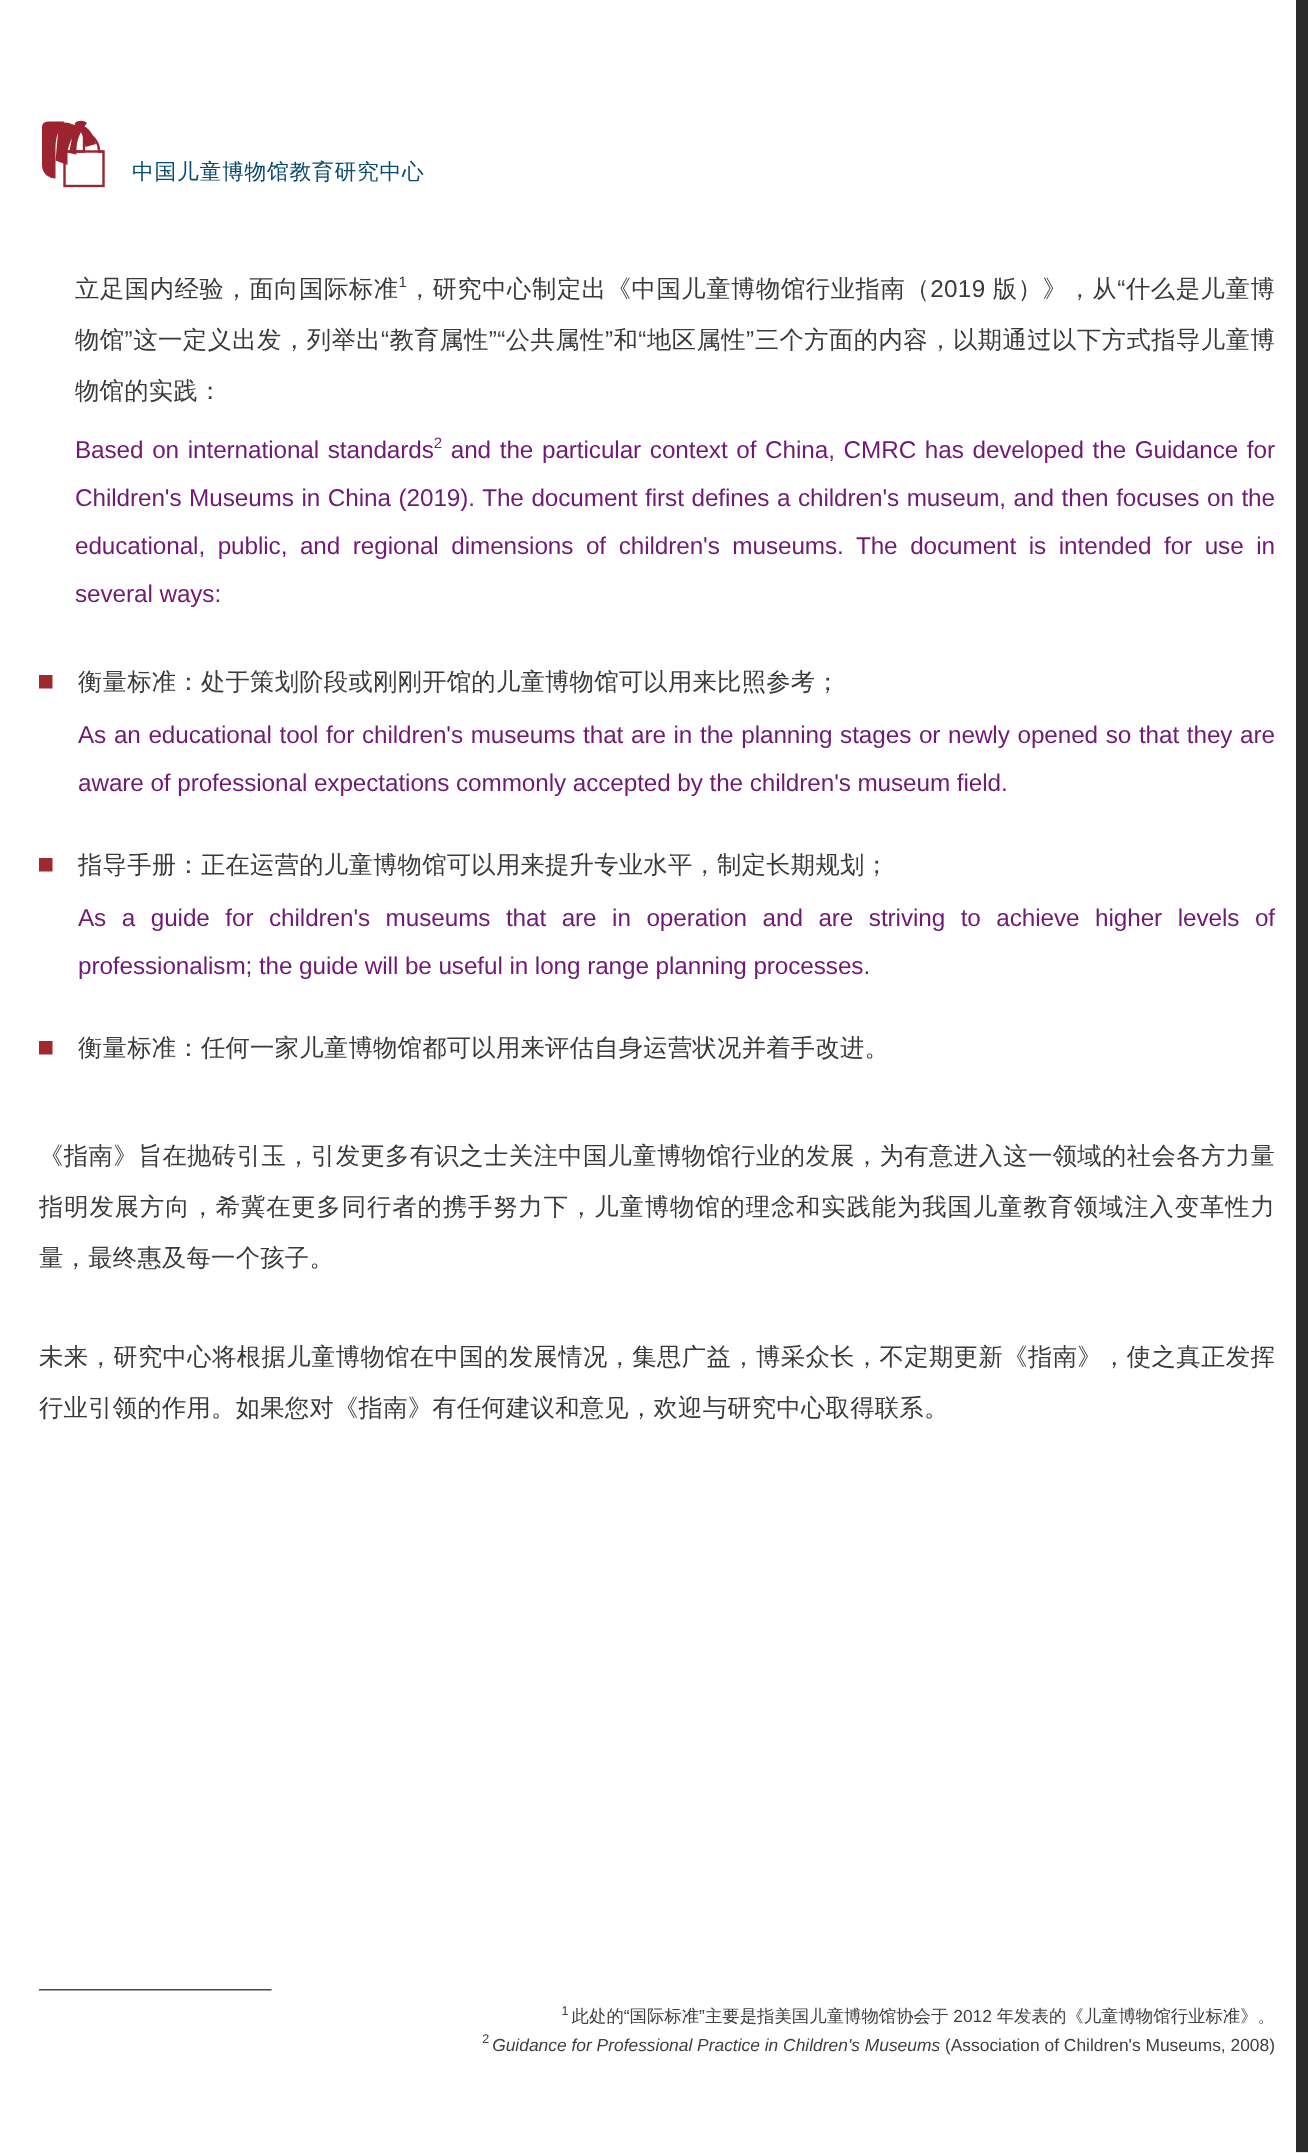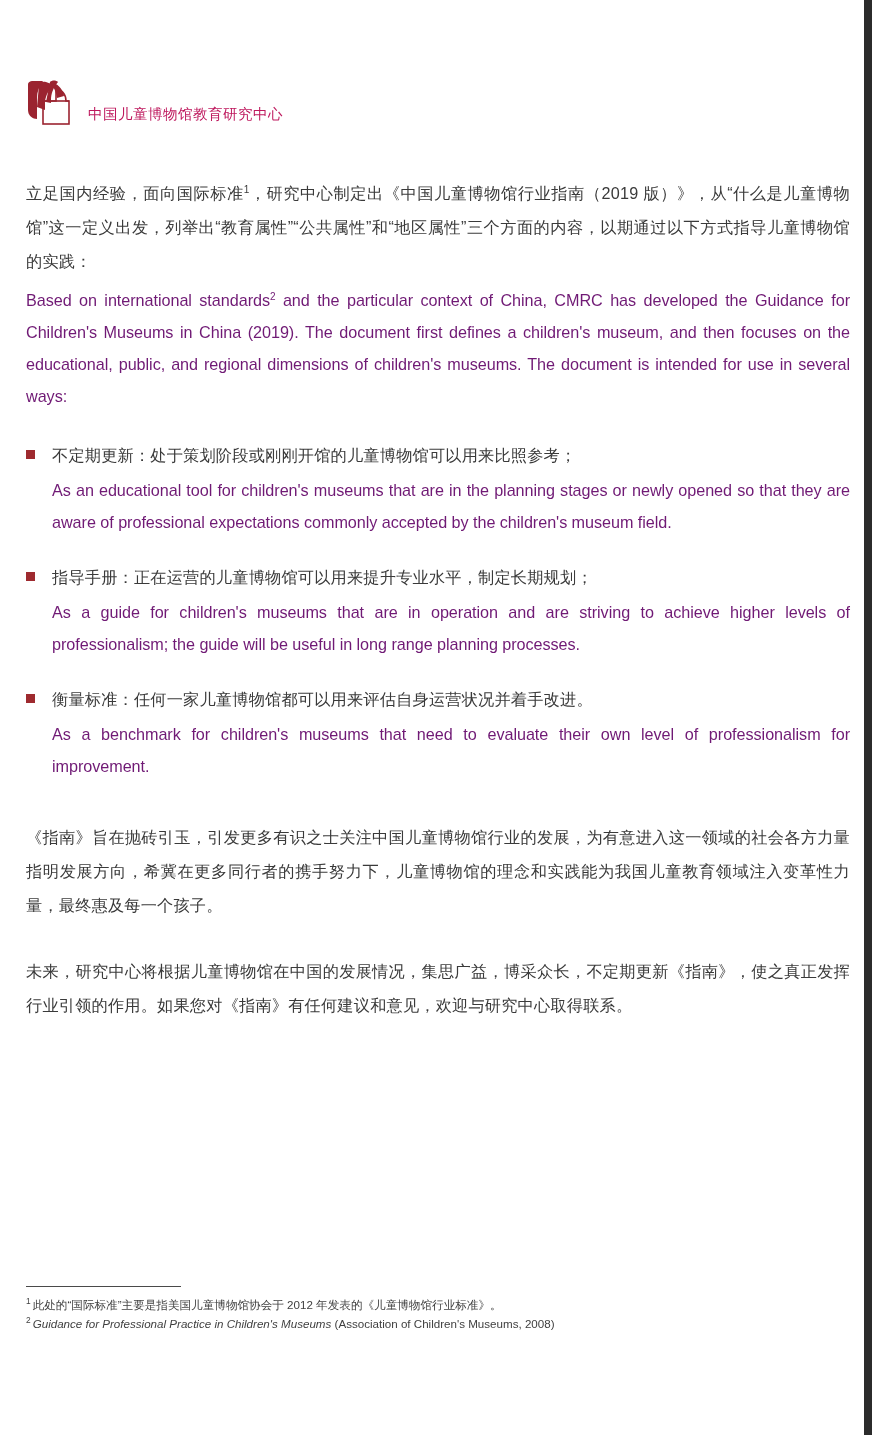"中国儿童博物馆教育研究中心" .masthead-title { color: #be185d -> #0c4a6e }
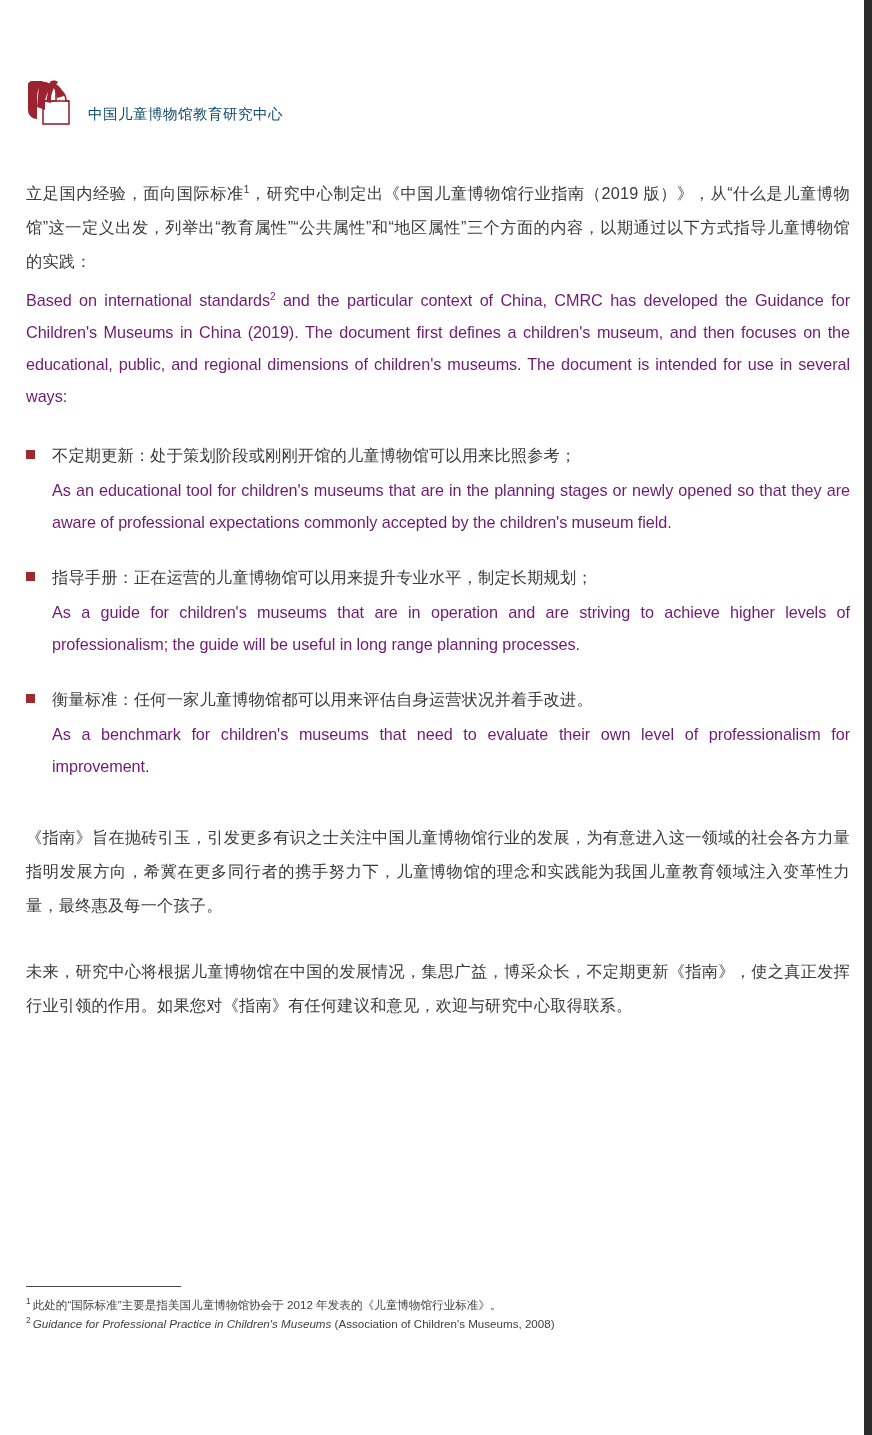"立足国内经验，面向国际标准1，研究中心制定出《中国儿童博物馆行业指南（2019" .body-block { margin-left: none -> 24px }
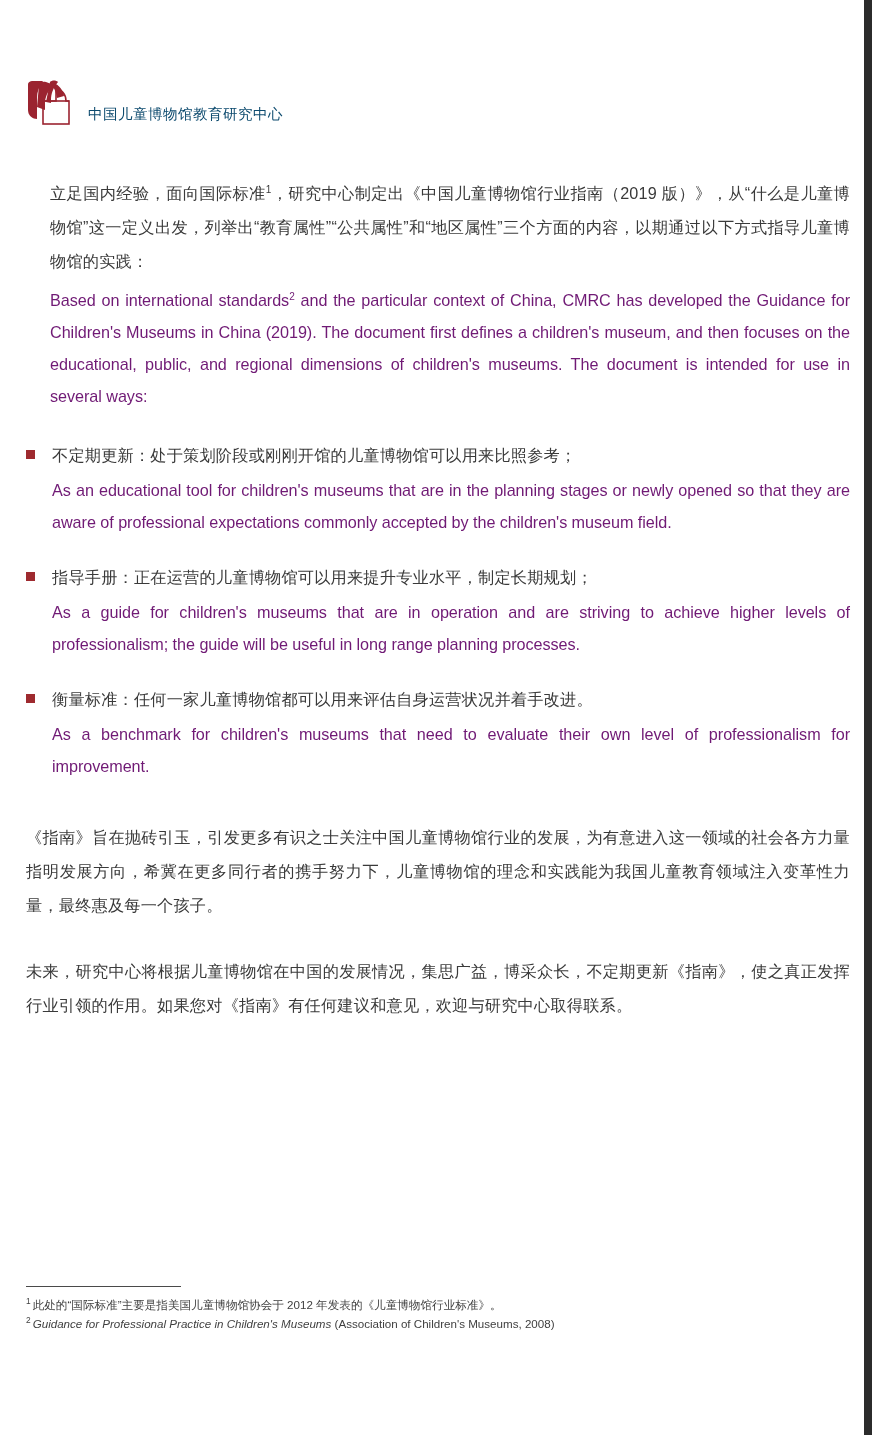"不定期更新：处于策划阶段或刚刚开馆的儿童博物馆可以用来比照参考；" p.zh { text: 不定期更新 -> 衡量标准 }
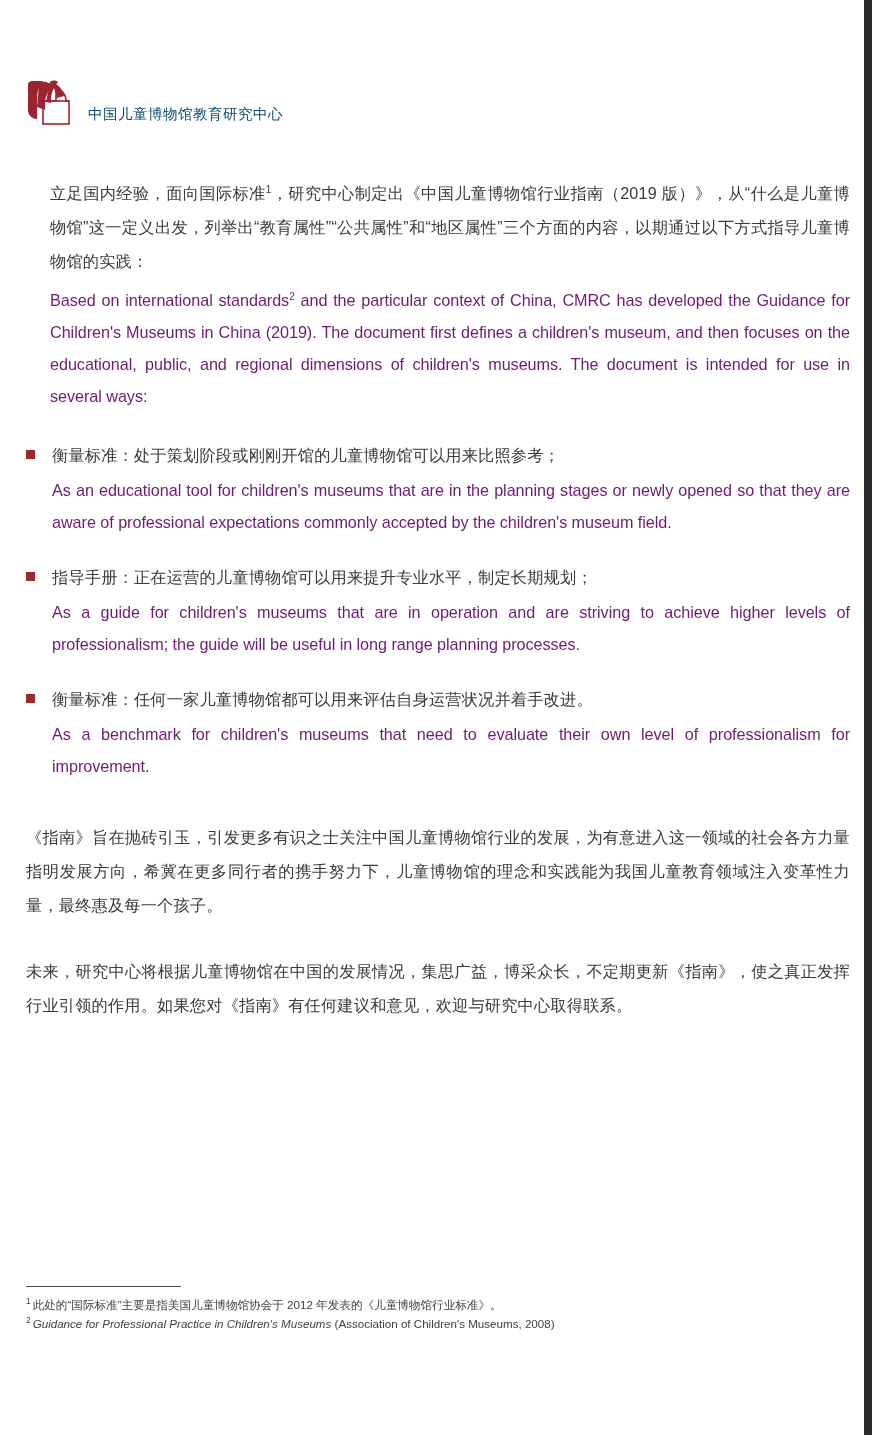"As a benchmark for children's" p.en { html: <p>As a benchmark for children's museums that need to evaluate their own level of professionalism for improvement.</p> -> none }
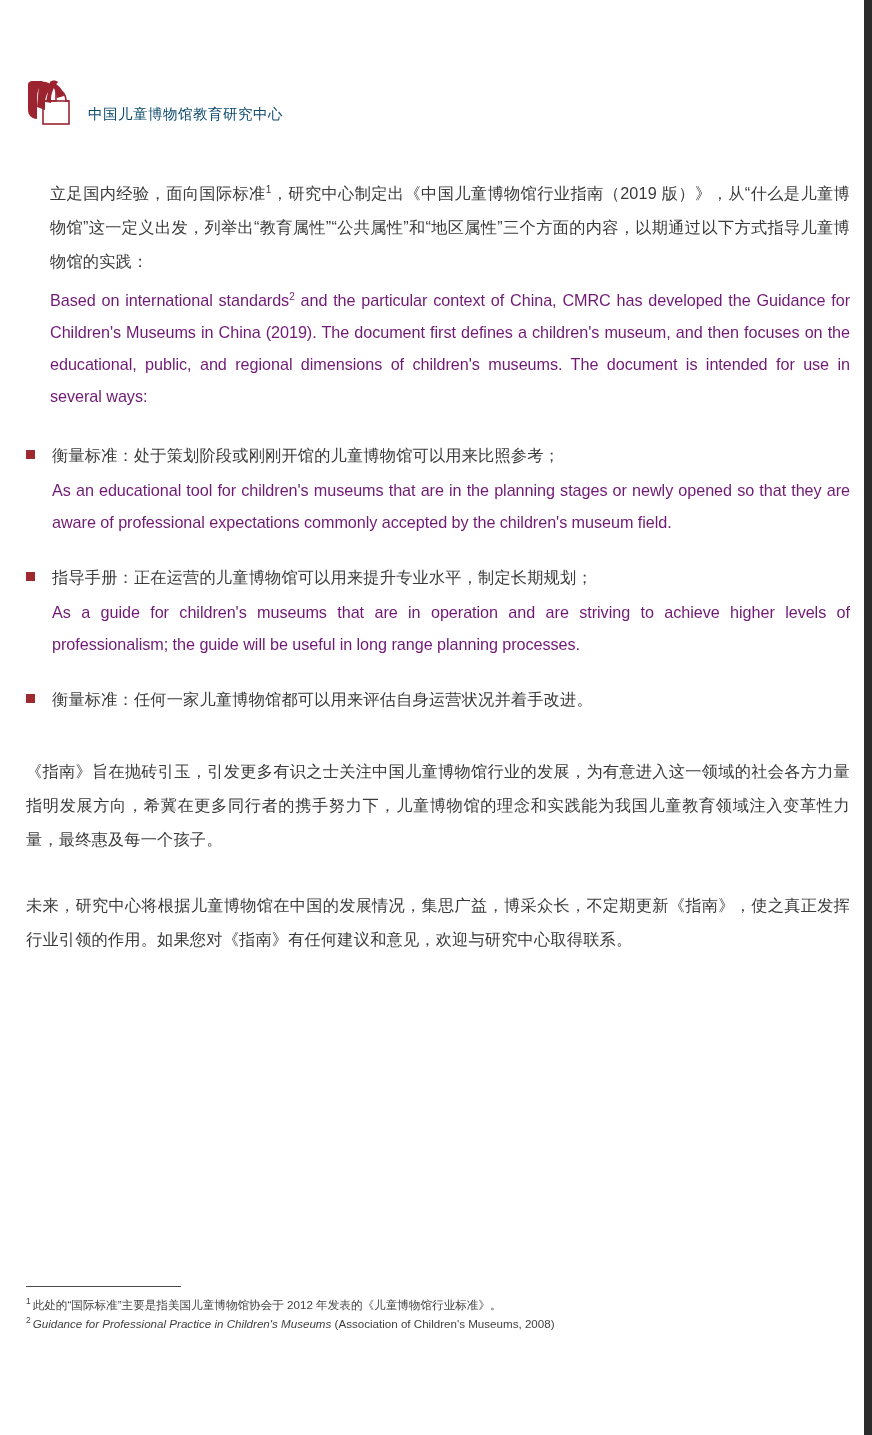"1 此处的“国际标准”主要是指美国儿童博物馆协会于 2012" .footnotes { text-align: none -> right; top: 1286px -> 1326px }
